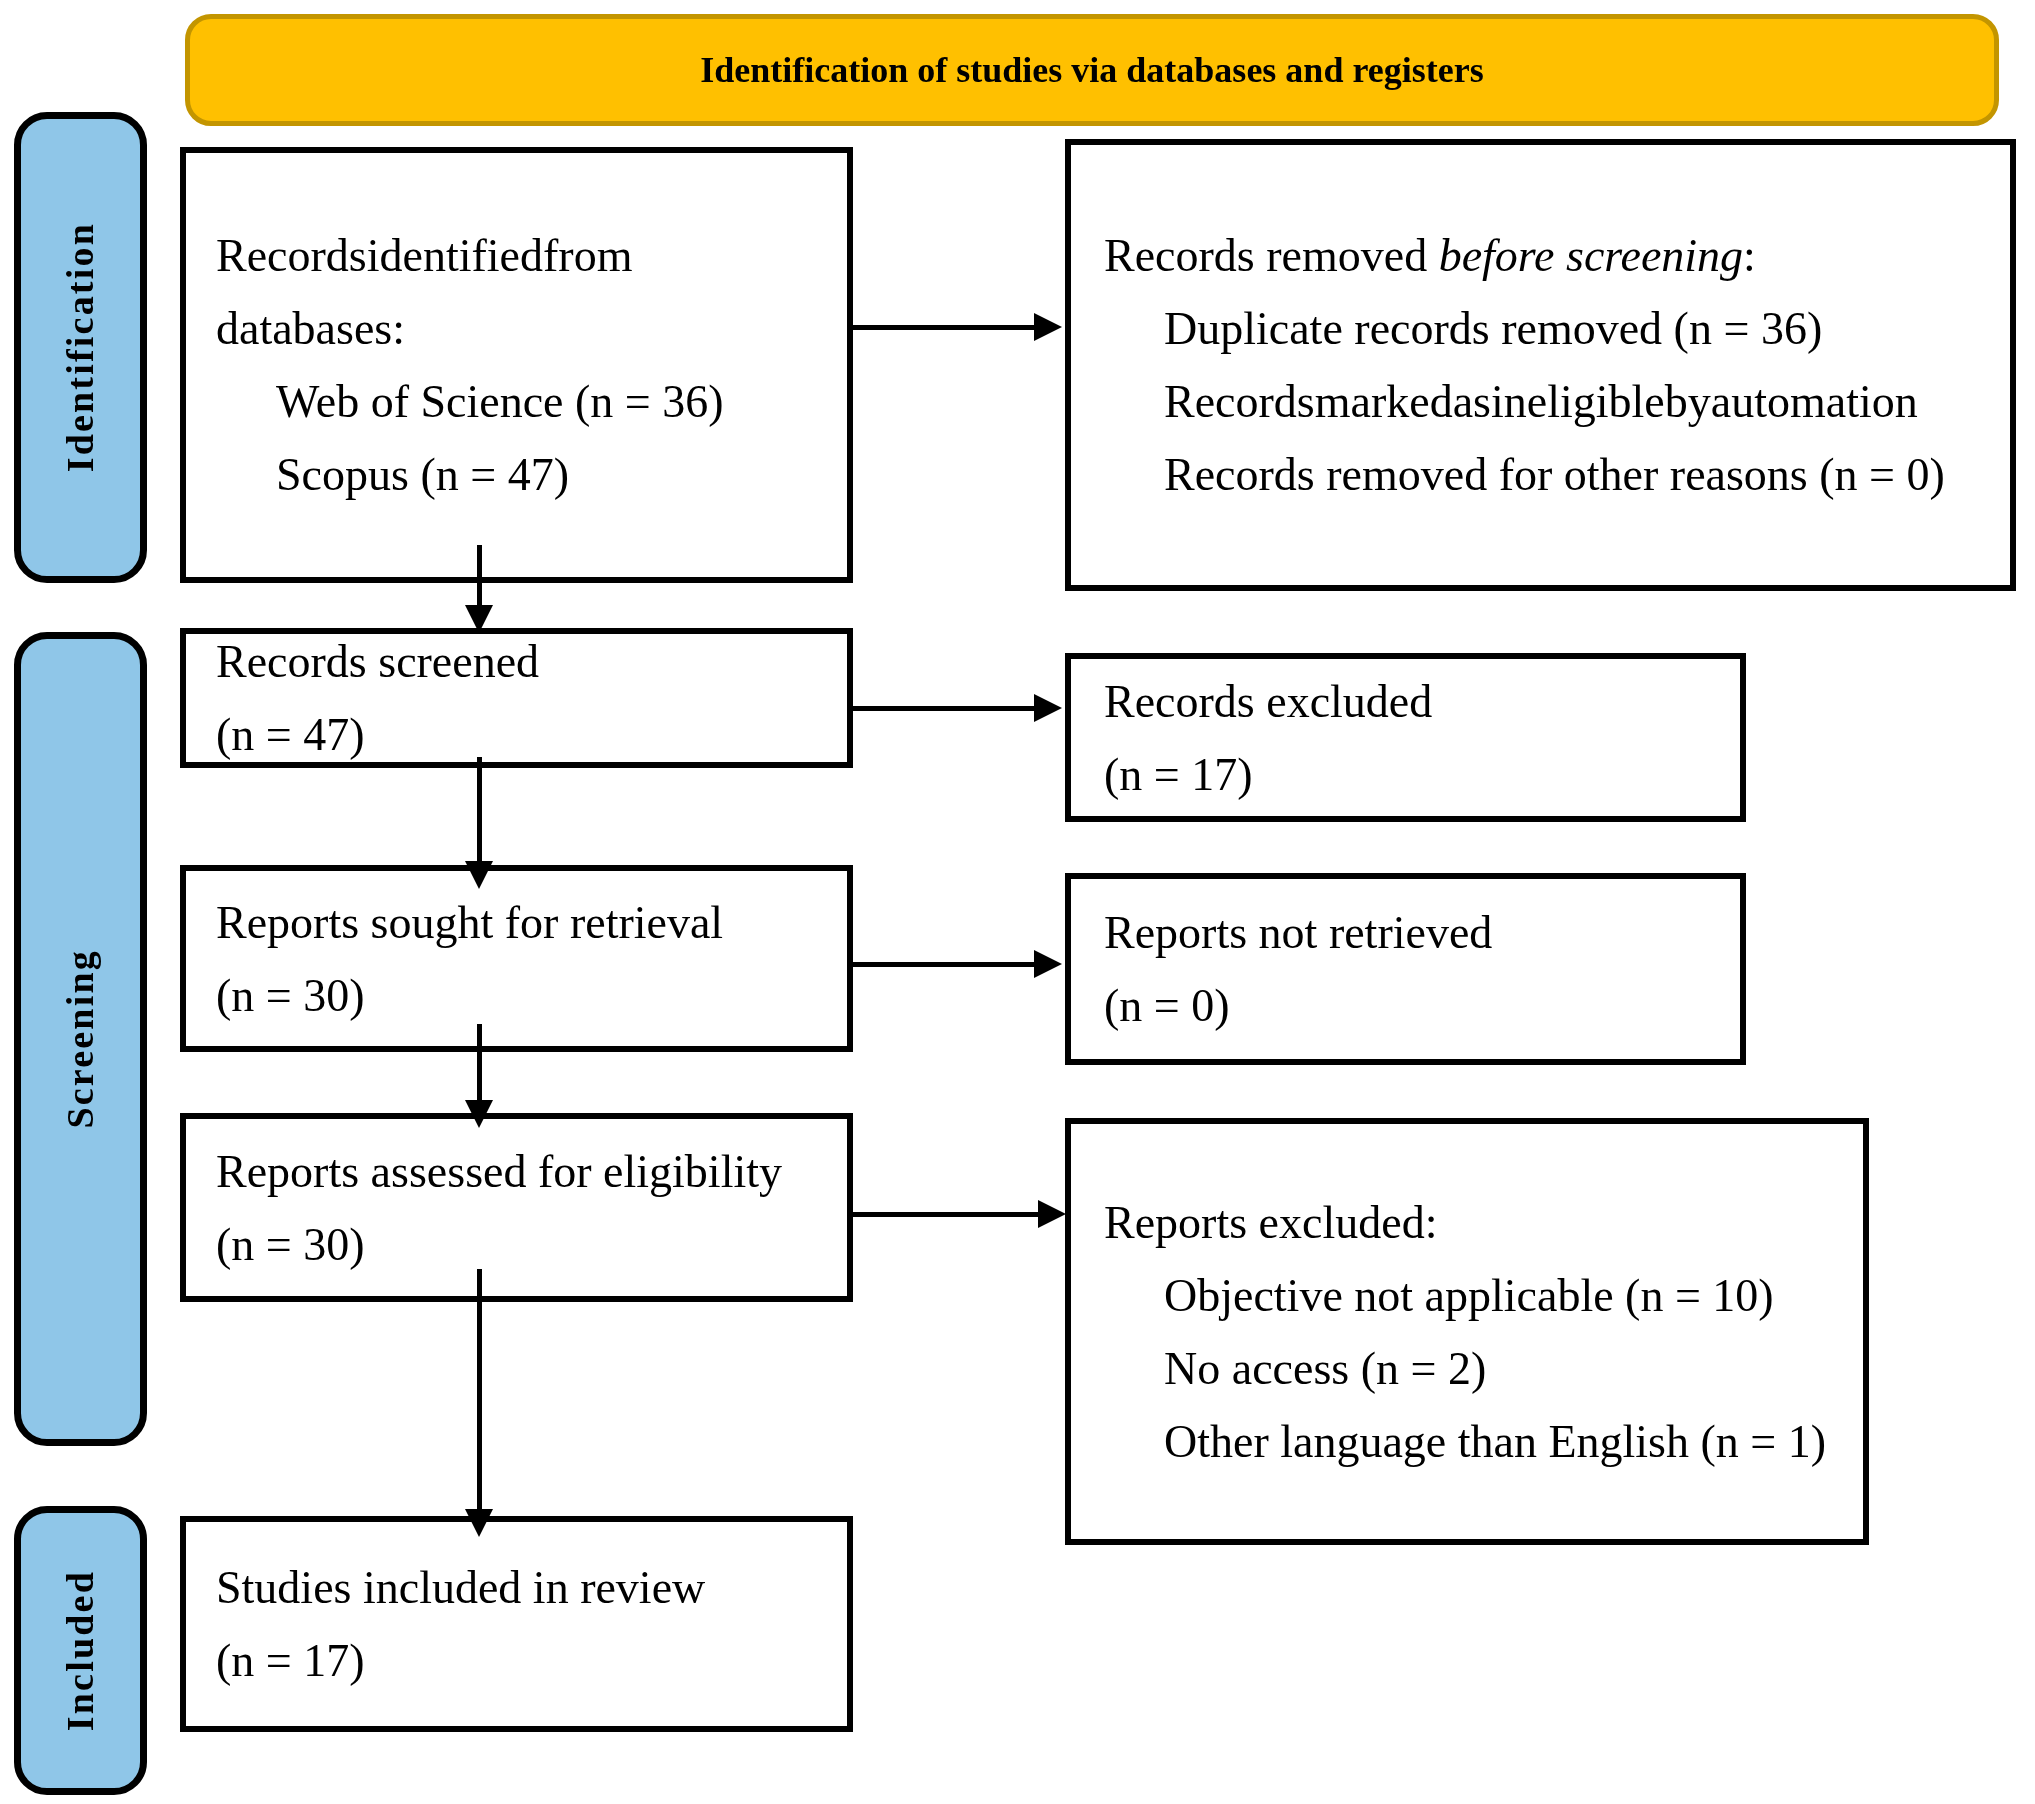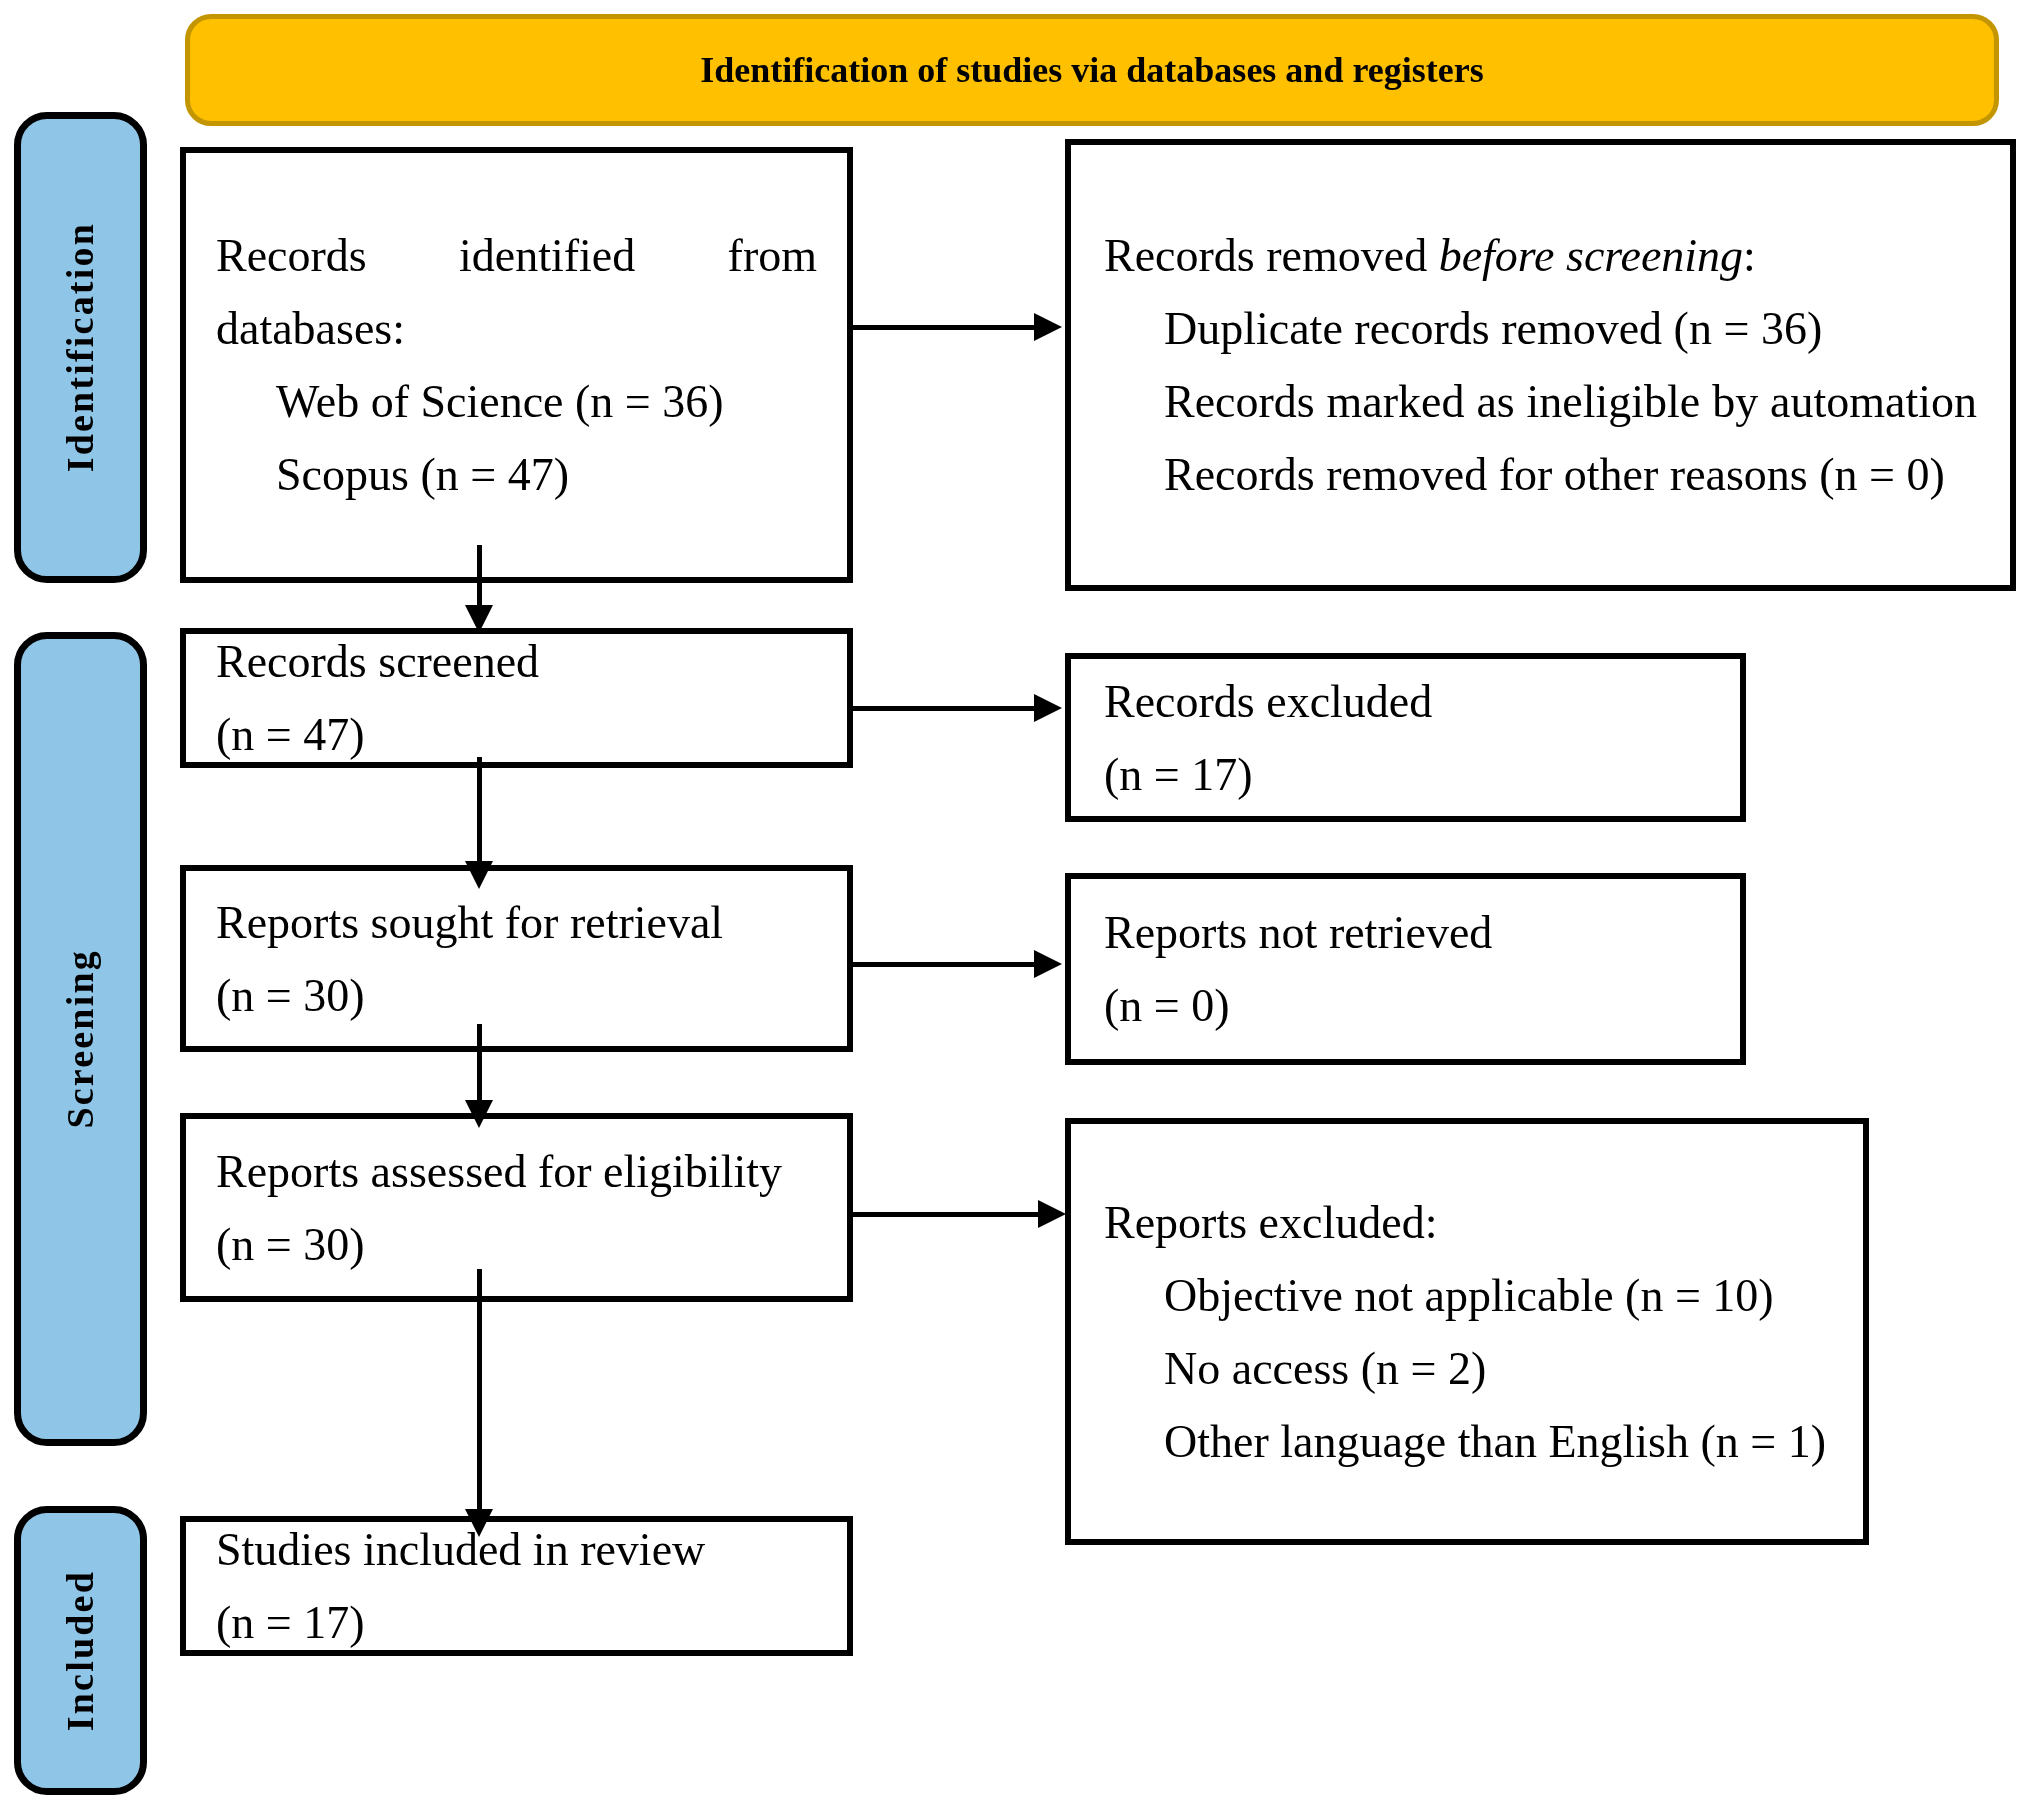"Records" .jrow { justify-content: space-between -> none }
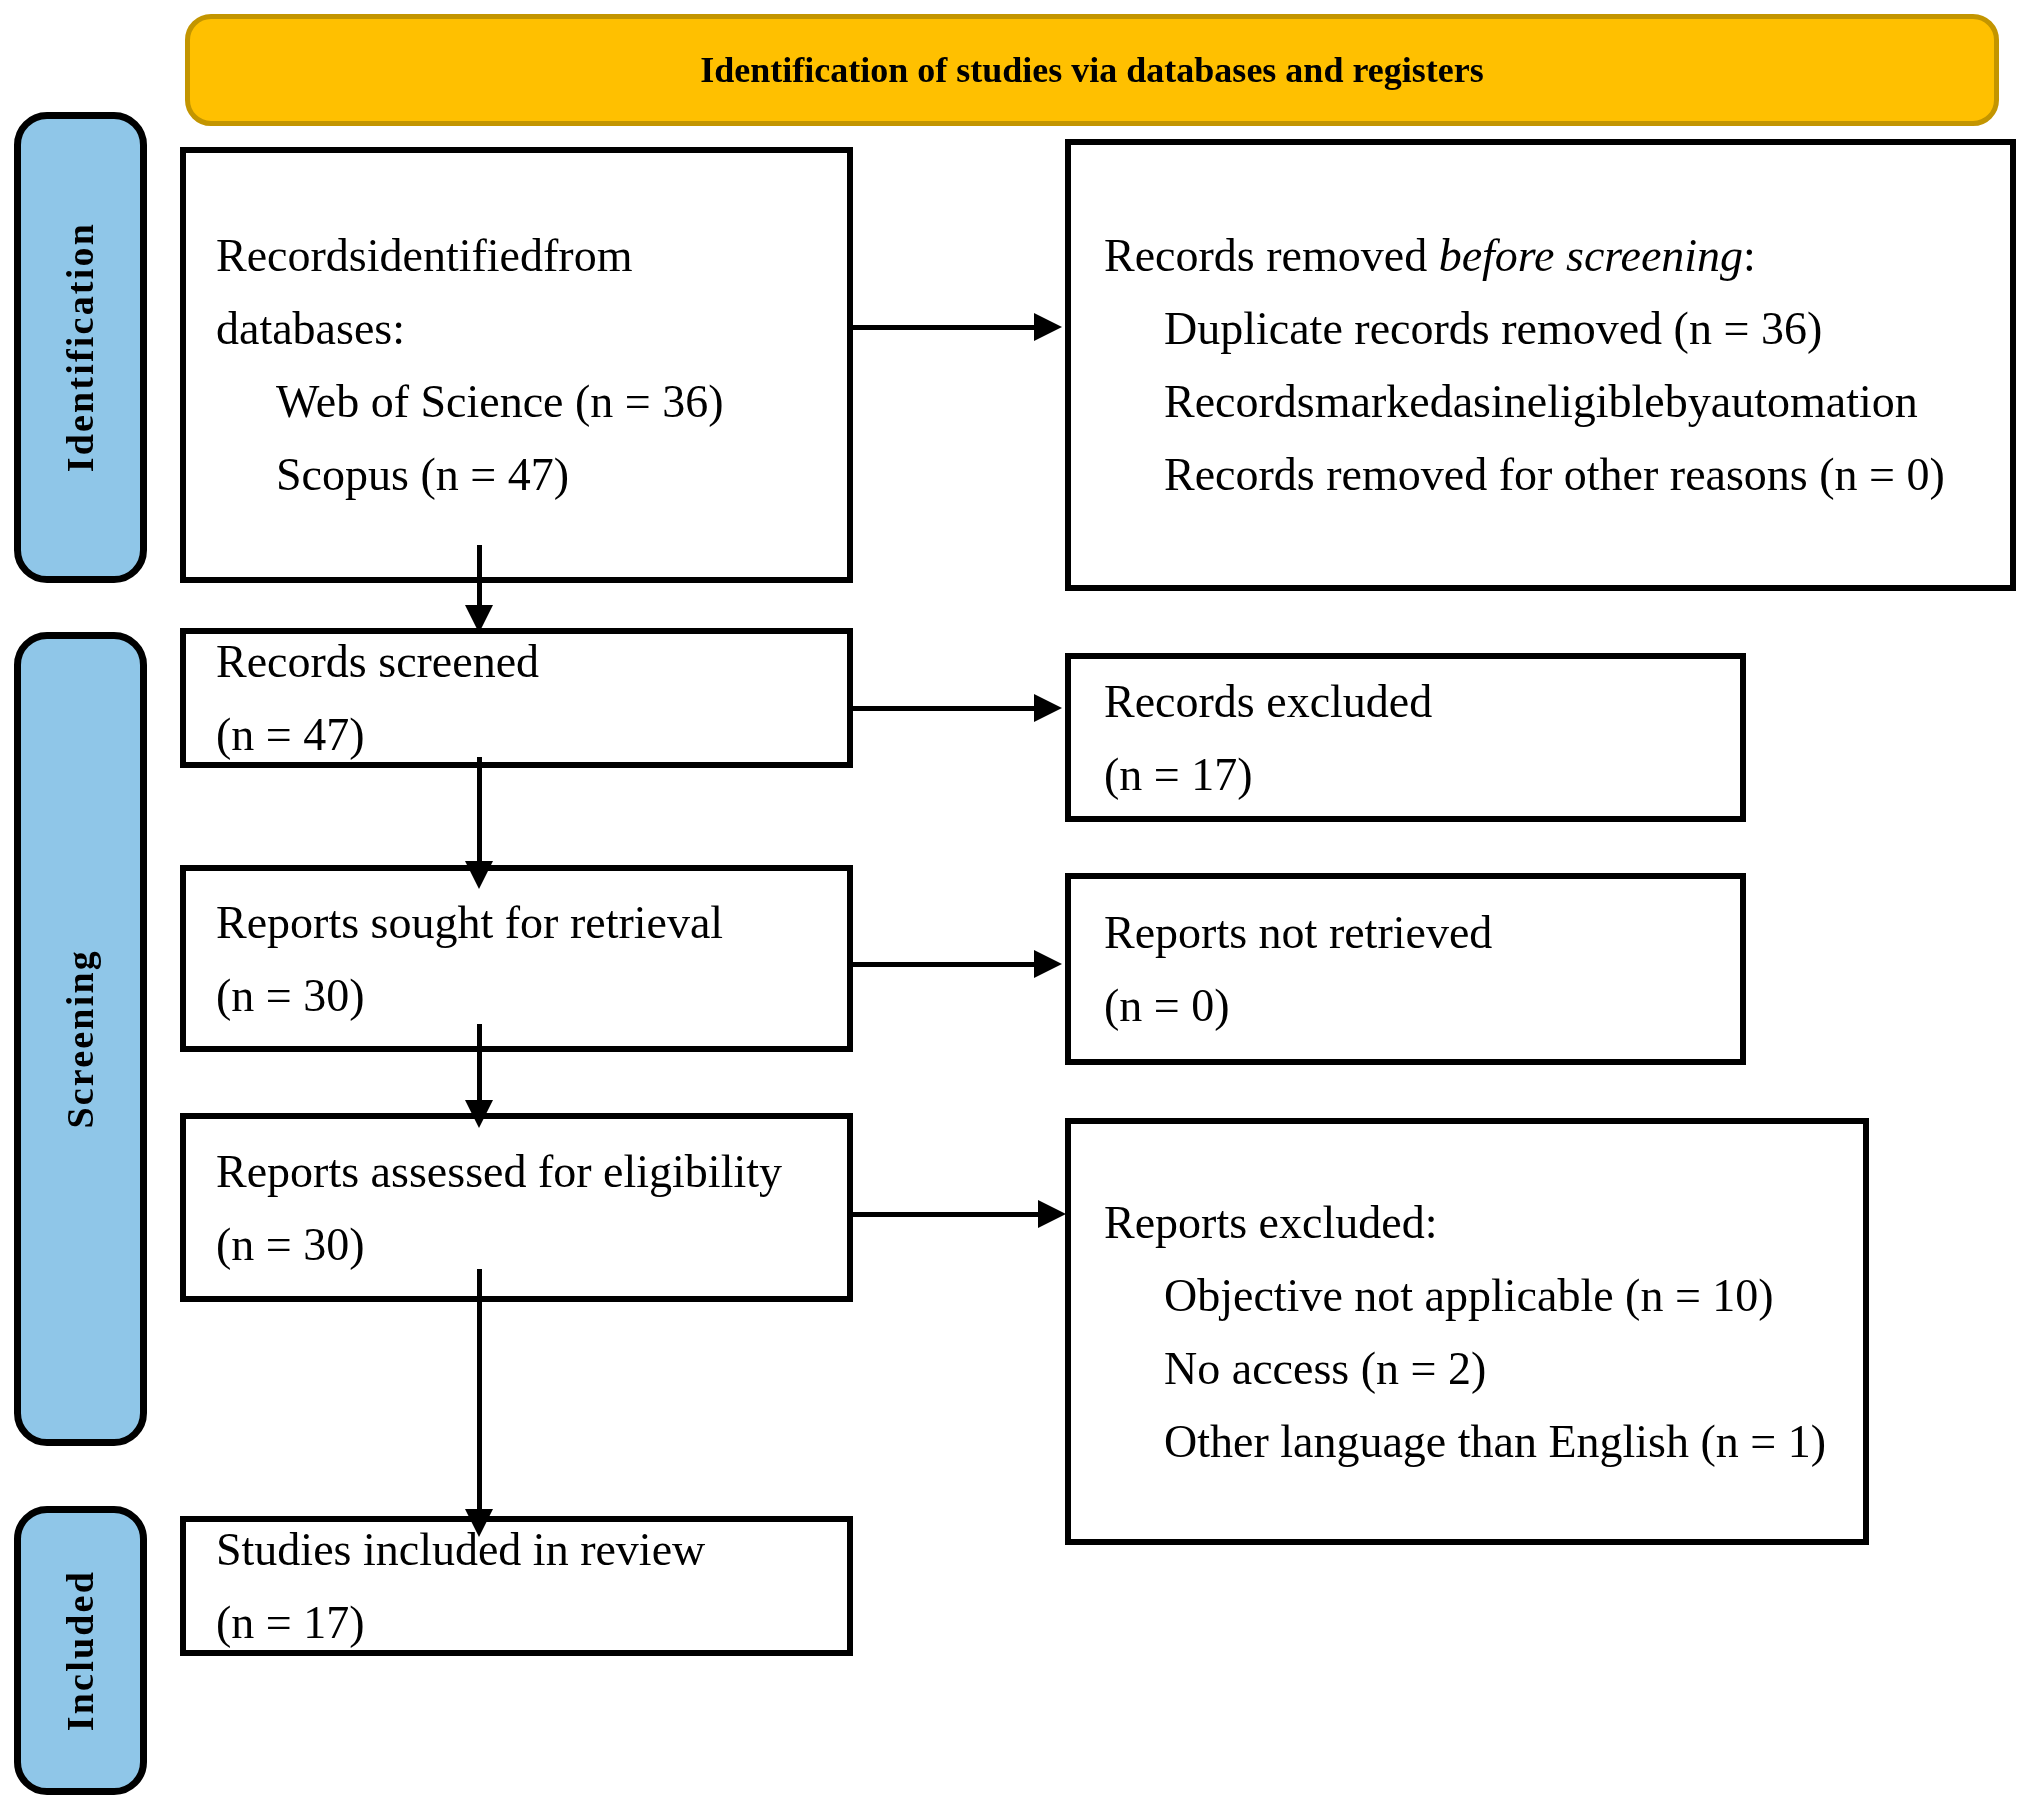"Studies included in review" div.box { height: 140px -> 216px }
